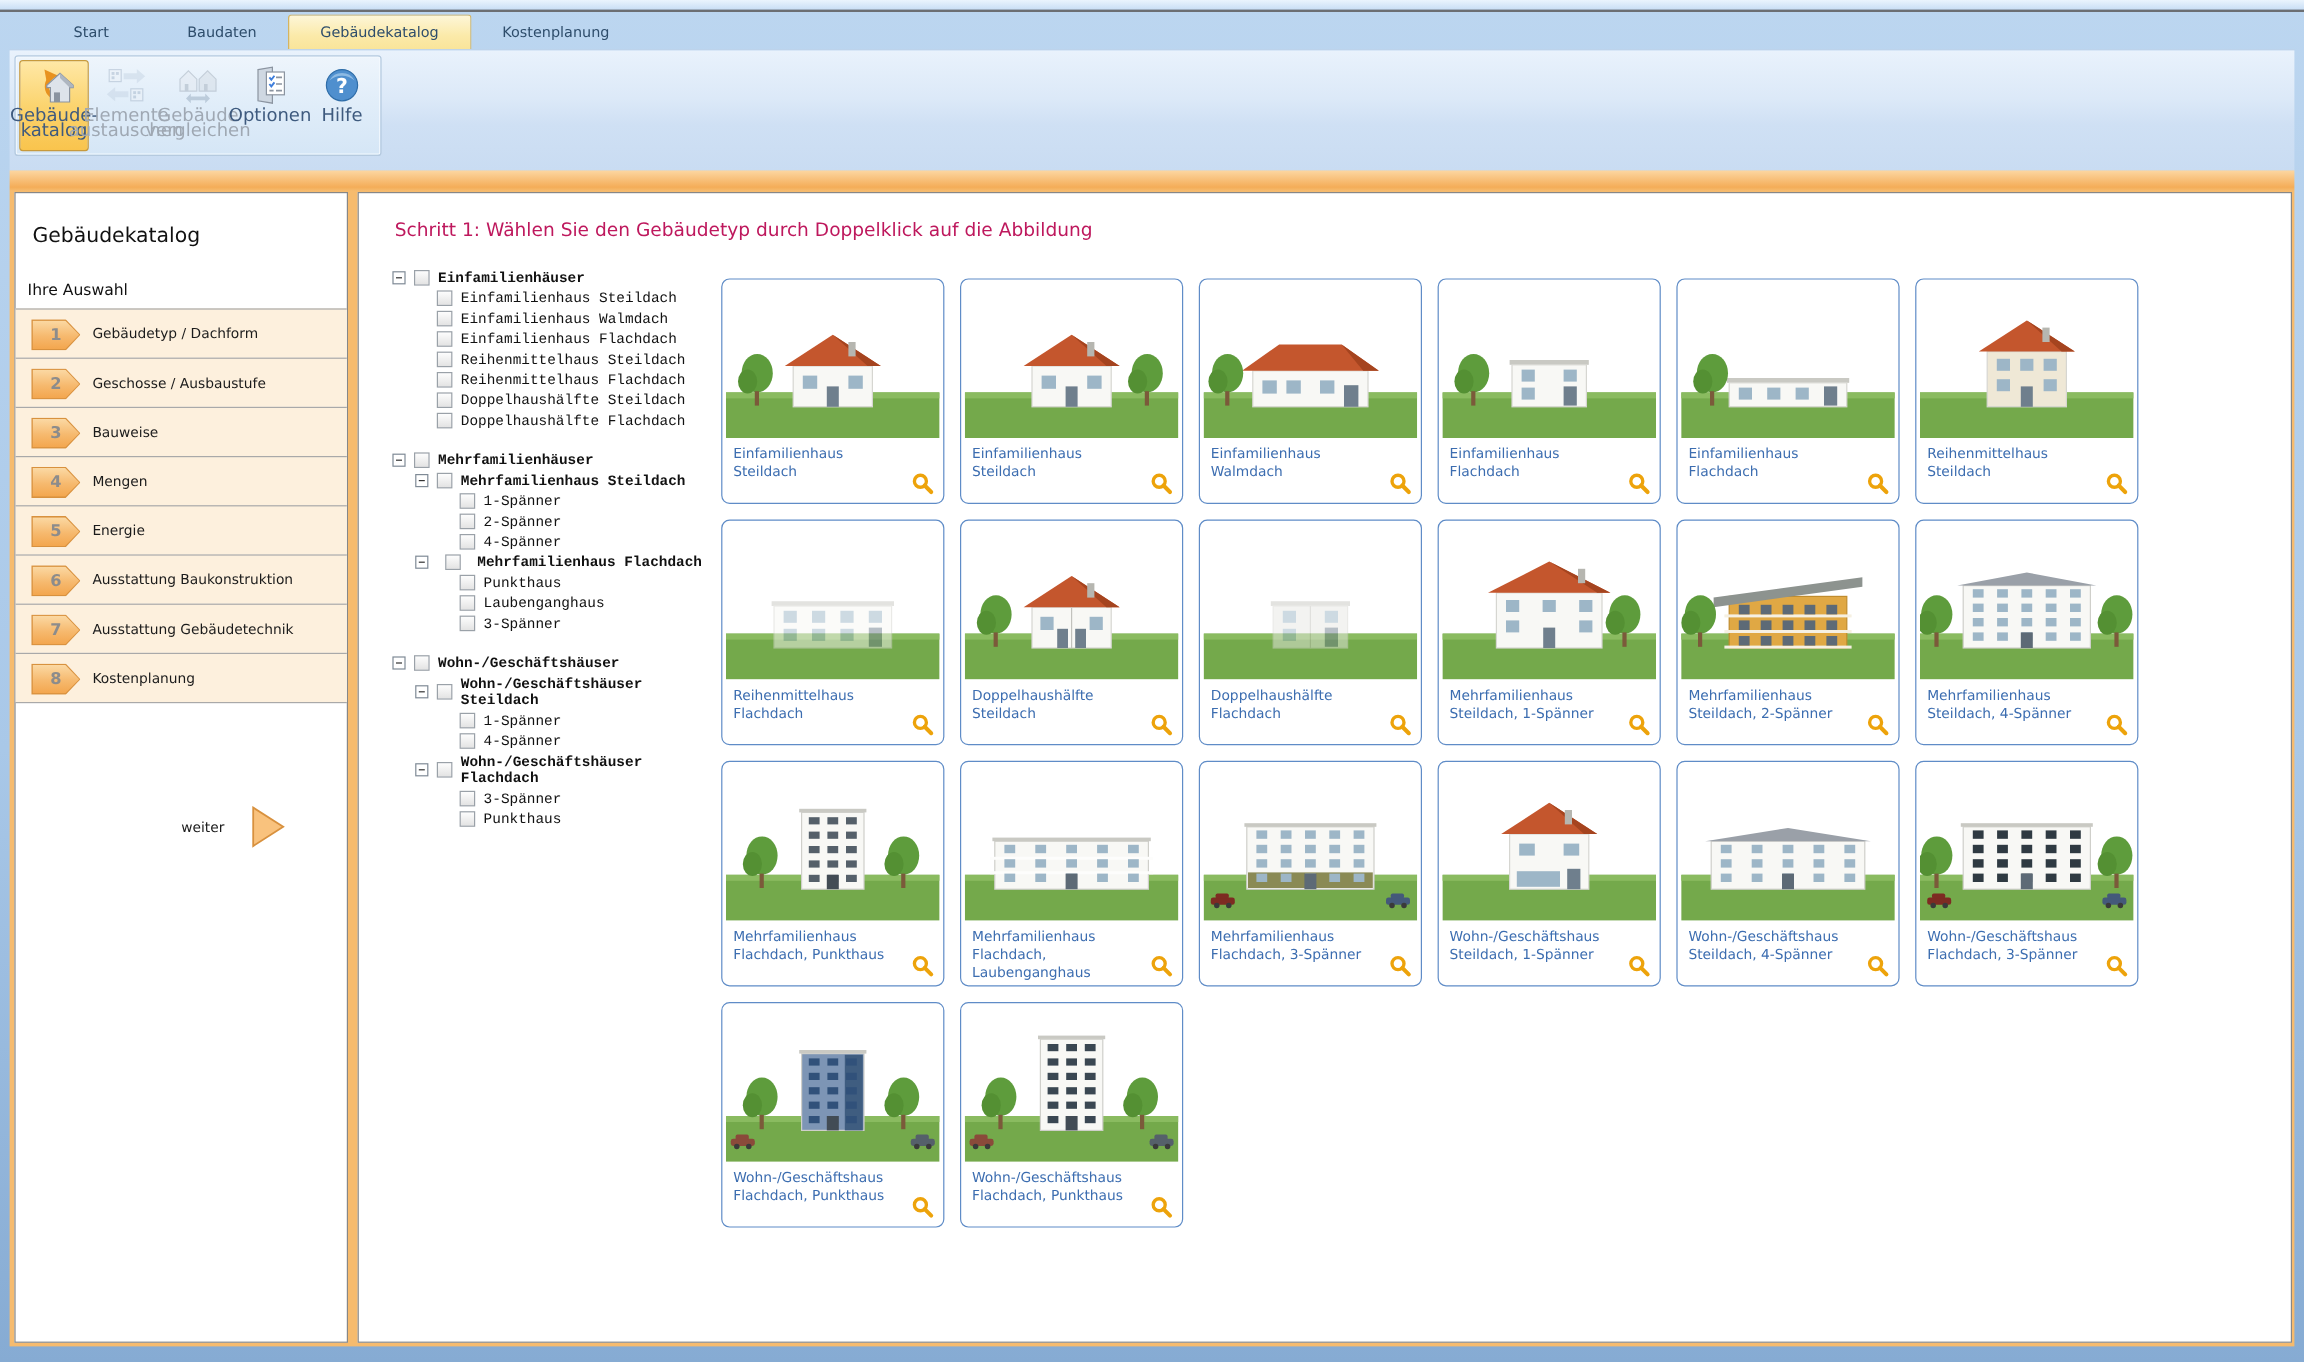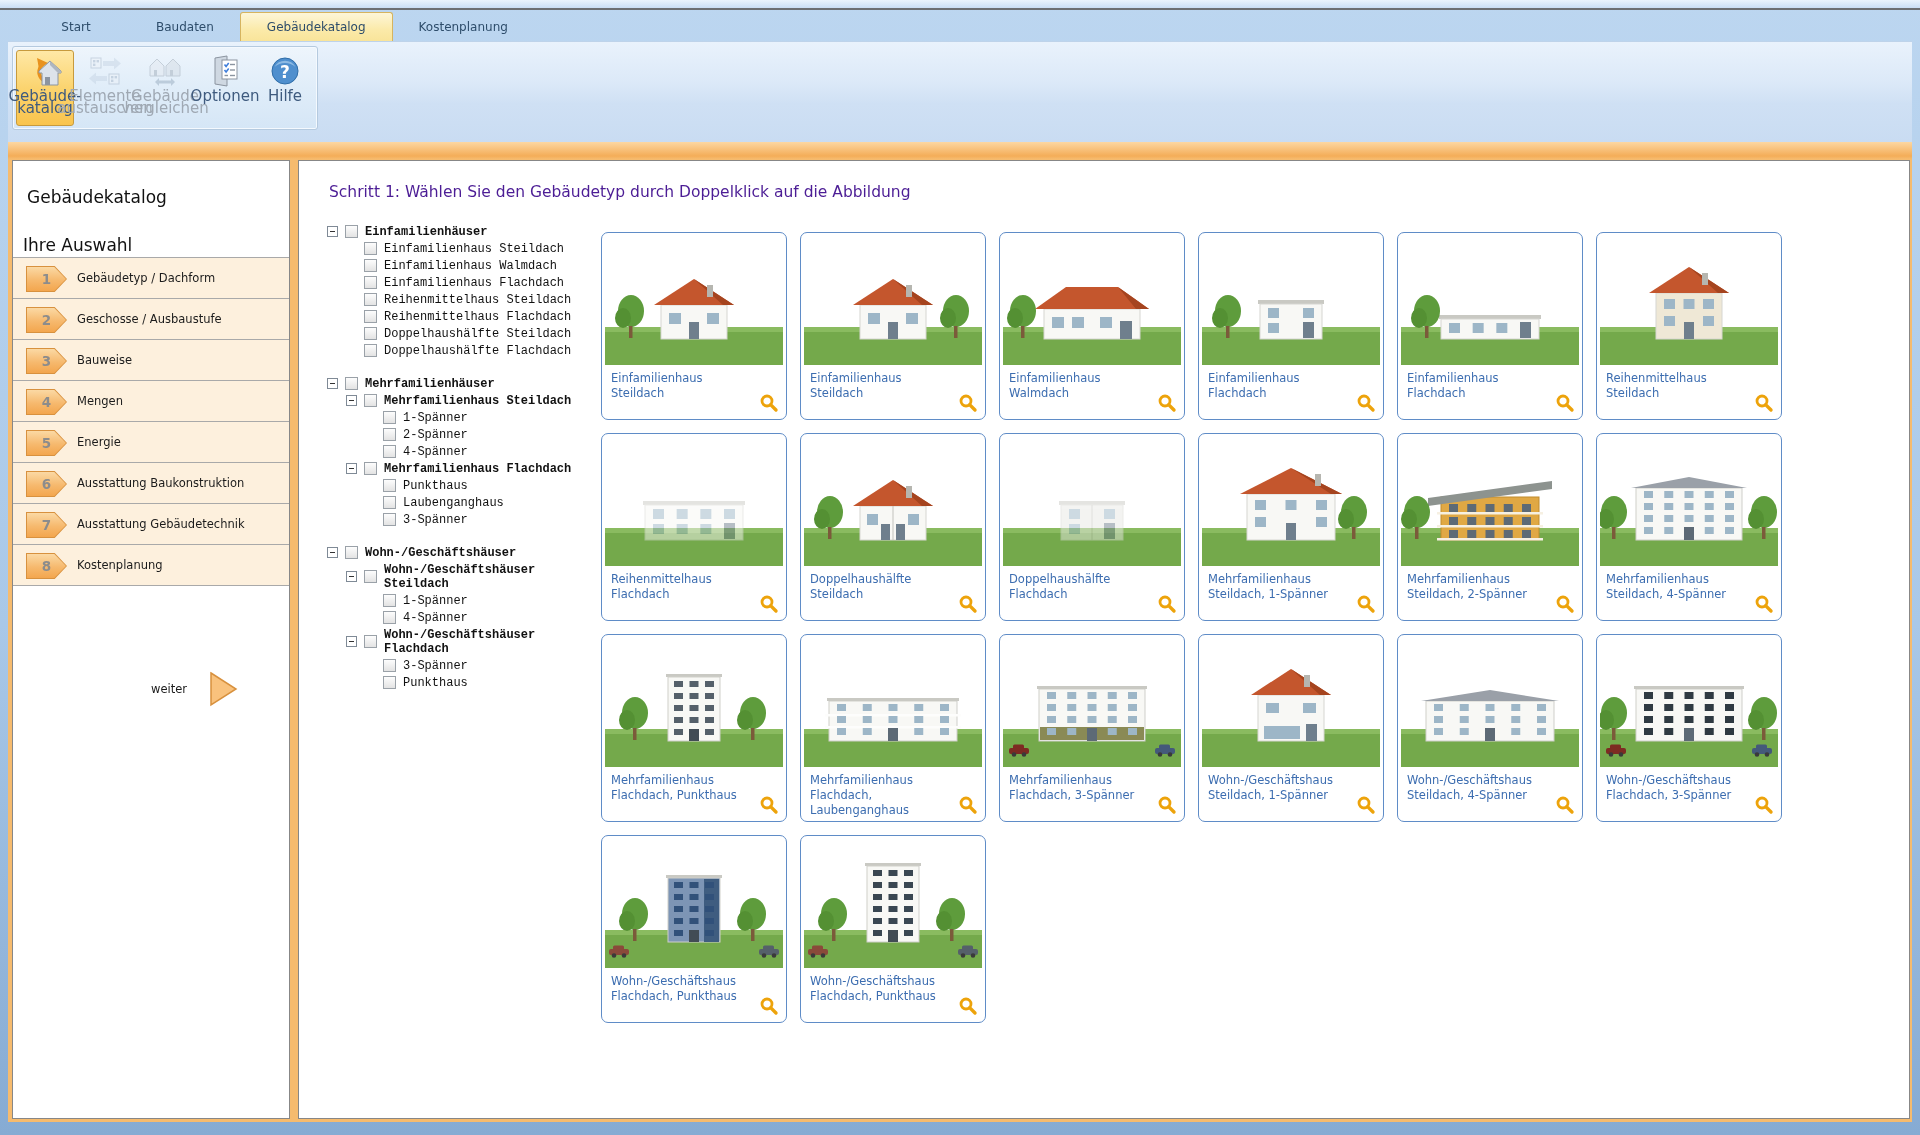"Schritt 1: Wählen Sie den" .heading { color: #4c1d95 -> #be185d }
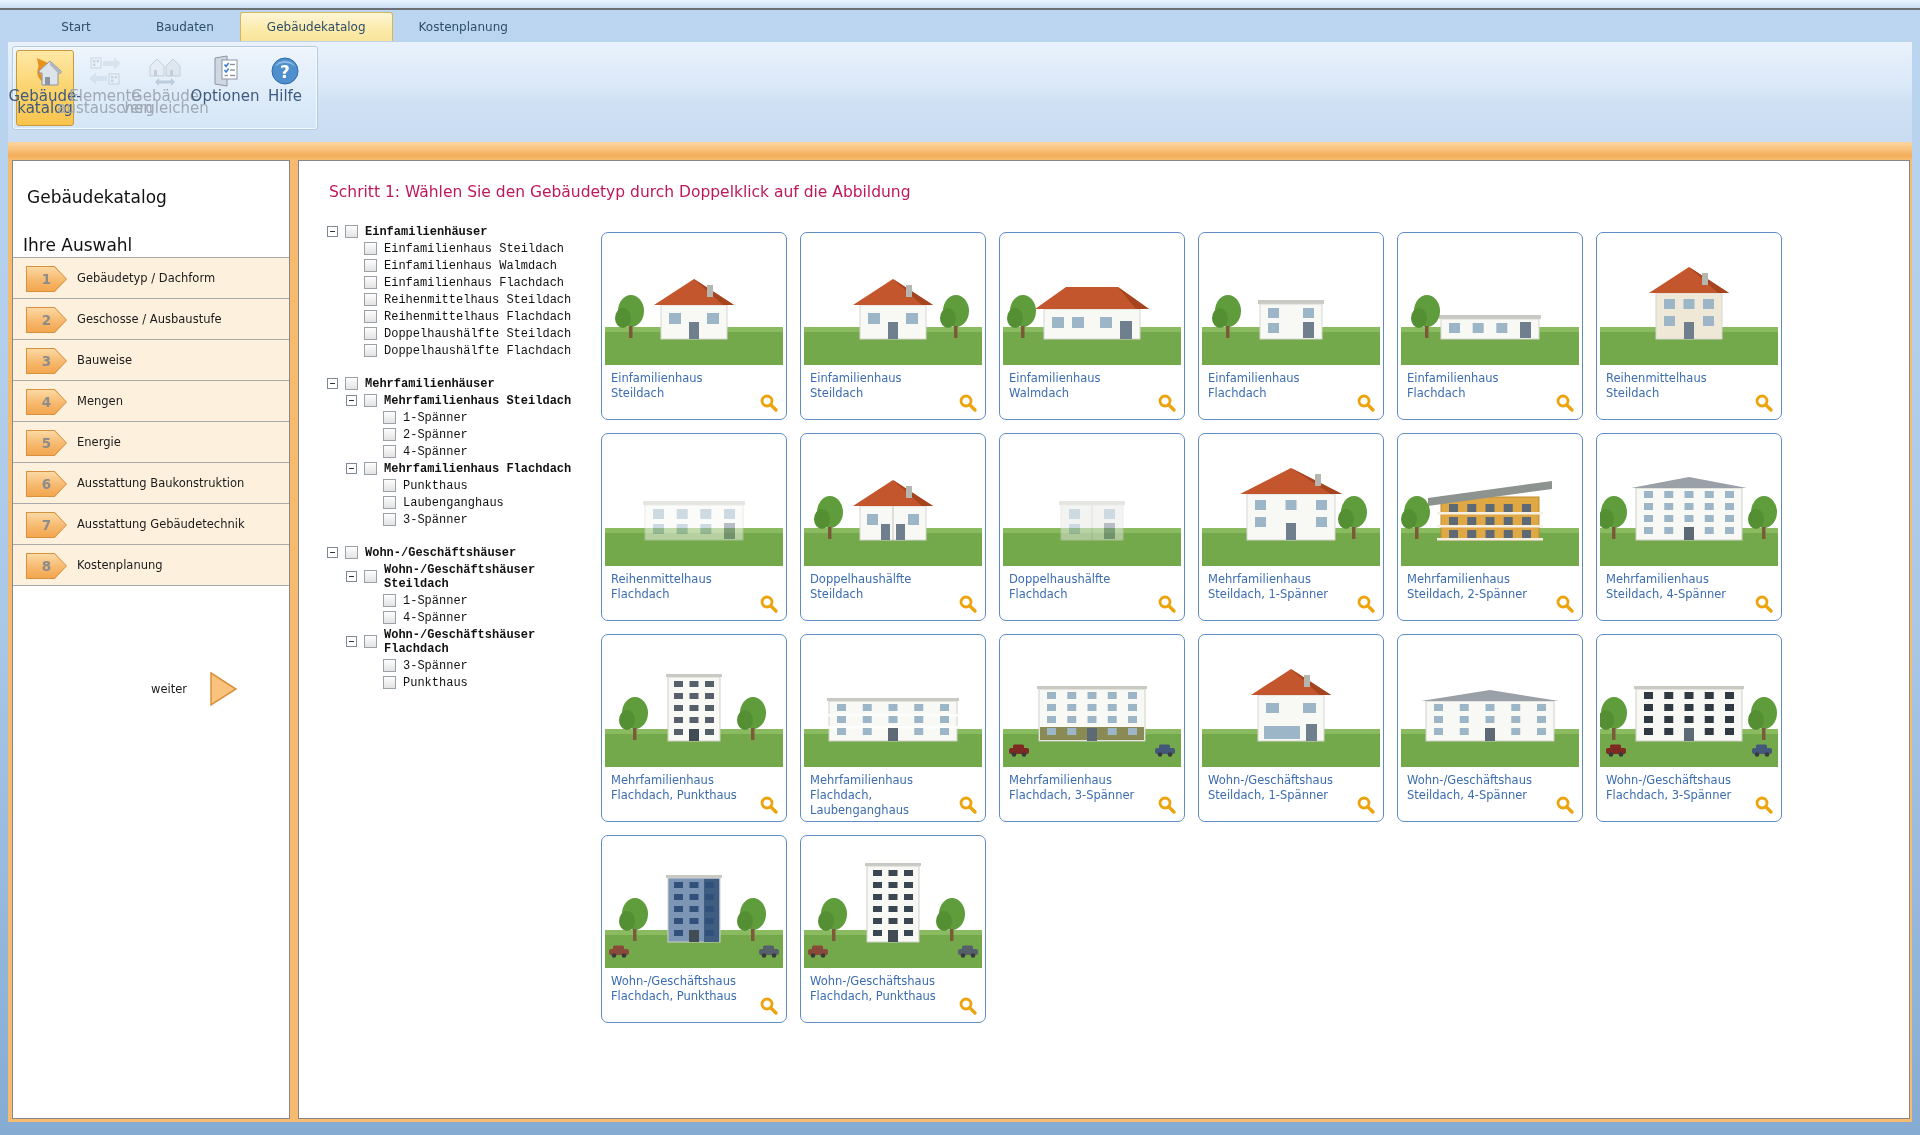"Ihre Auswahl" .sb-selection { font-size: 17px -> 13px }
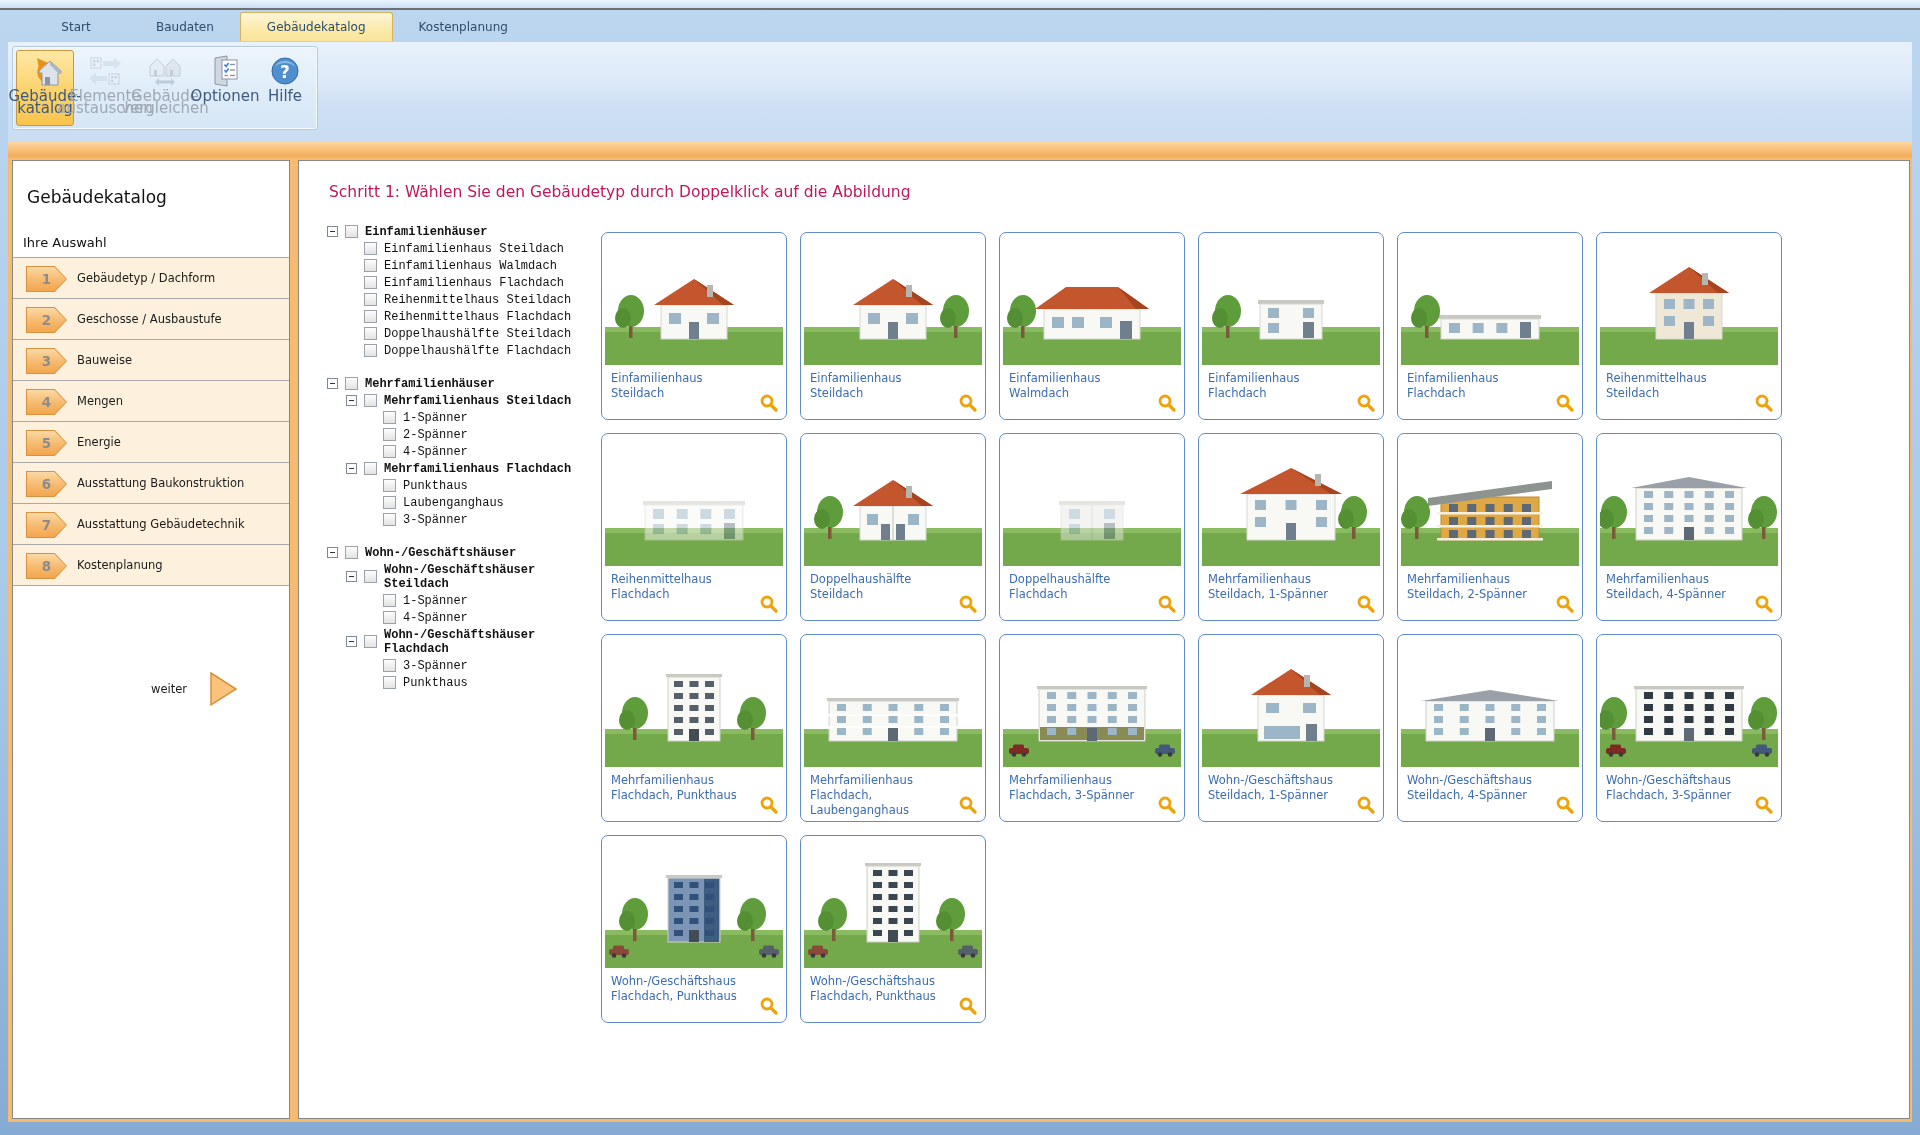"Mehrfamilienhaus Flachdach" div.trow { justify-content: none -> space-between }
